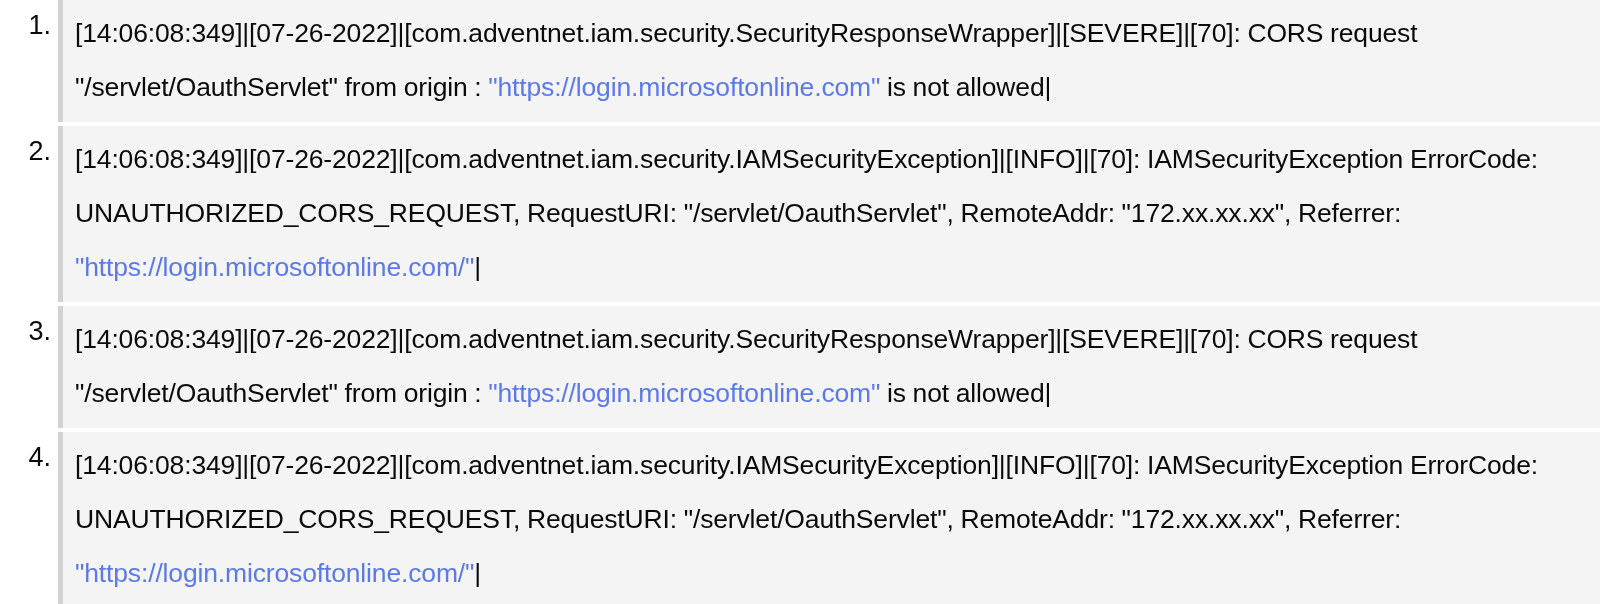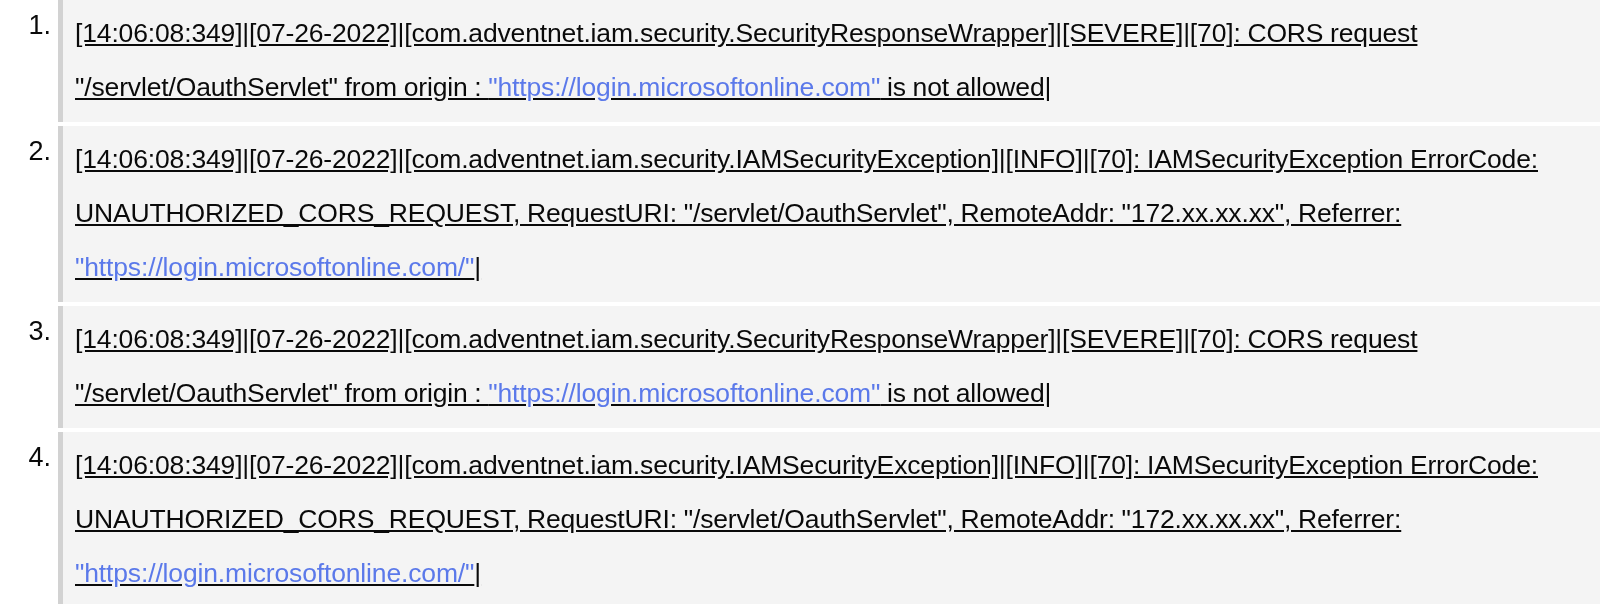"[14:06:08:349]|[07-26-2022]|[com.adventn" .log-text { text-decoration: underline -> none }
